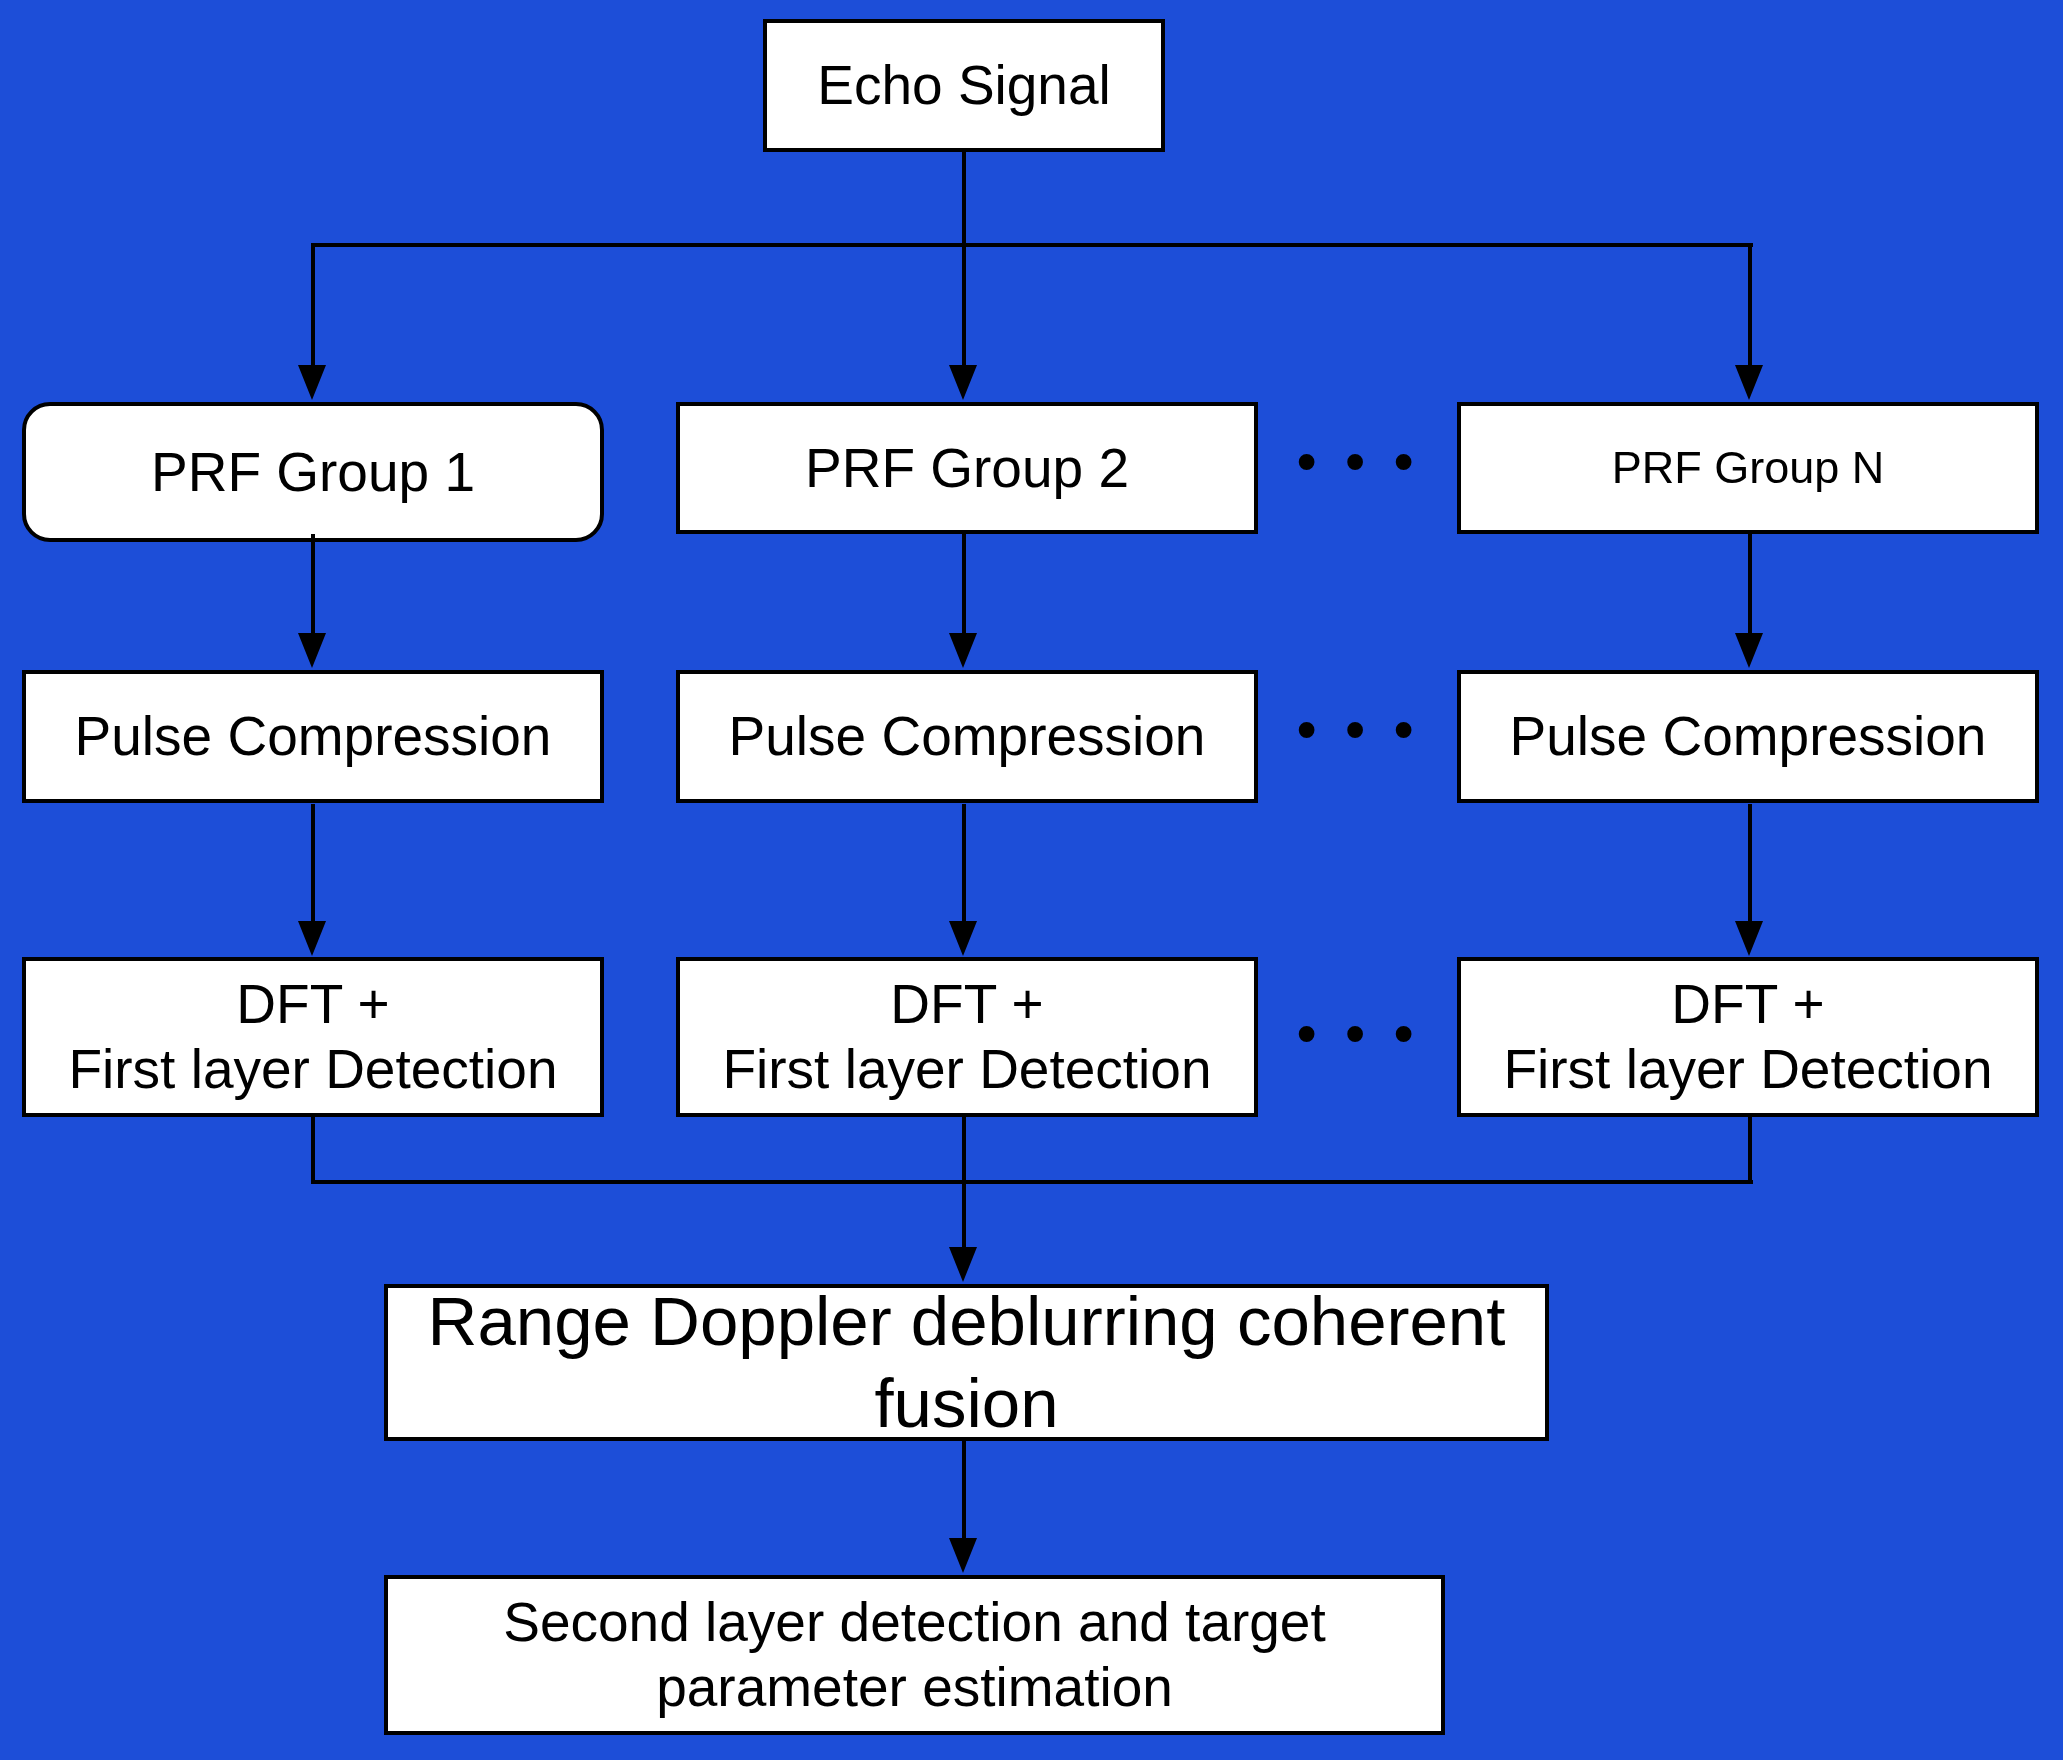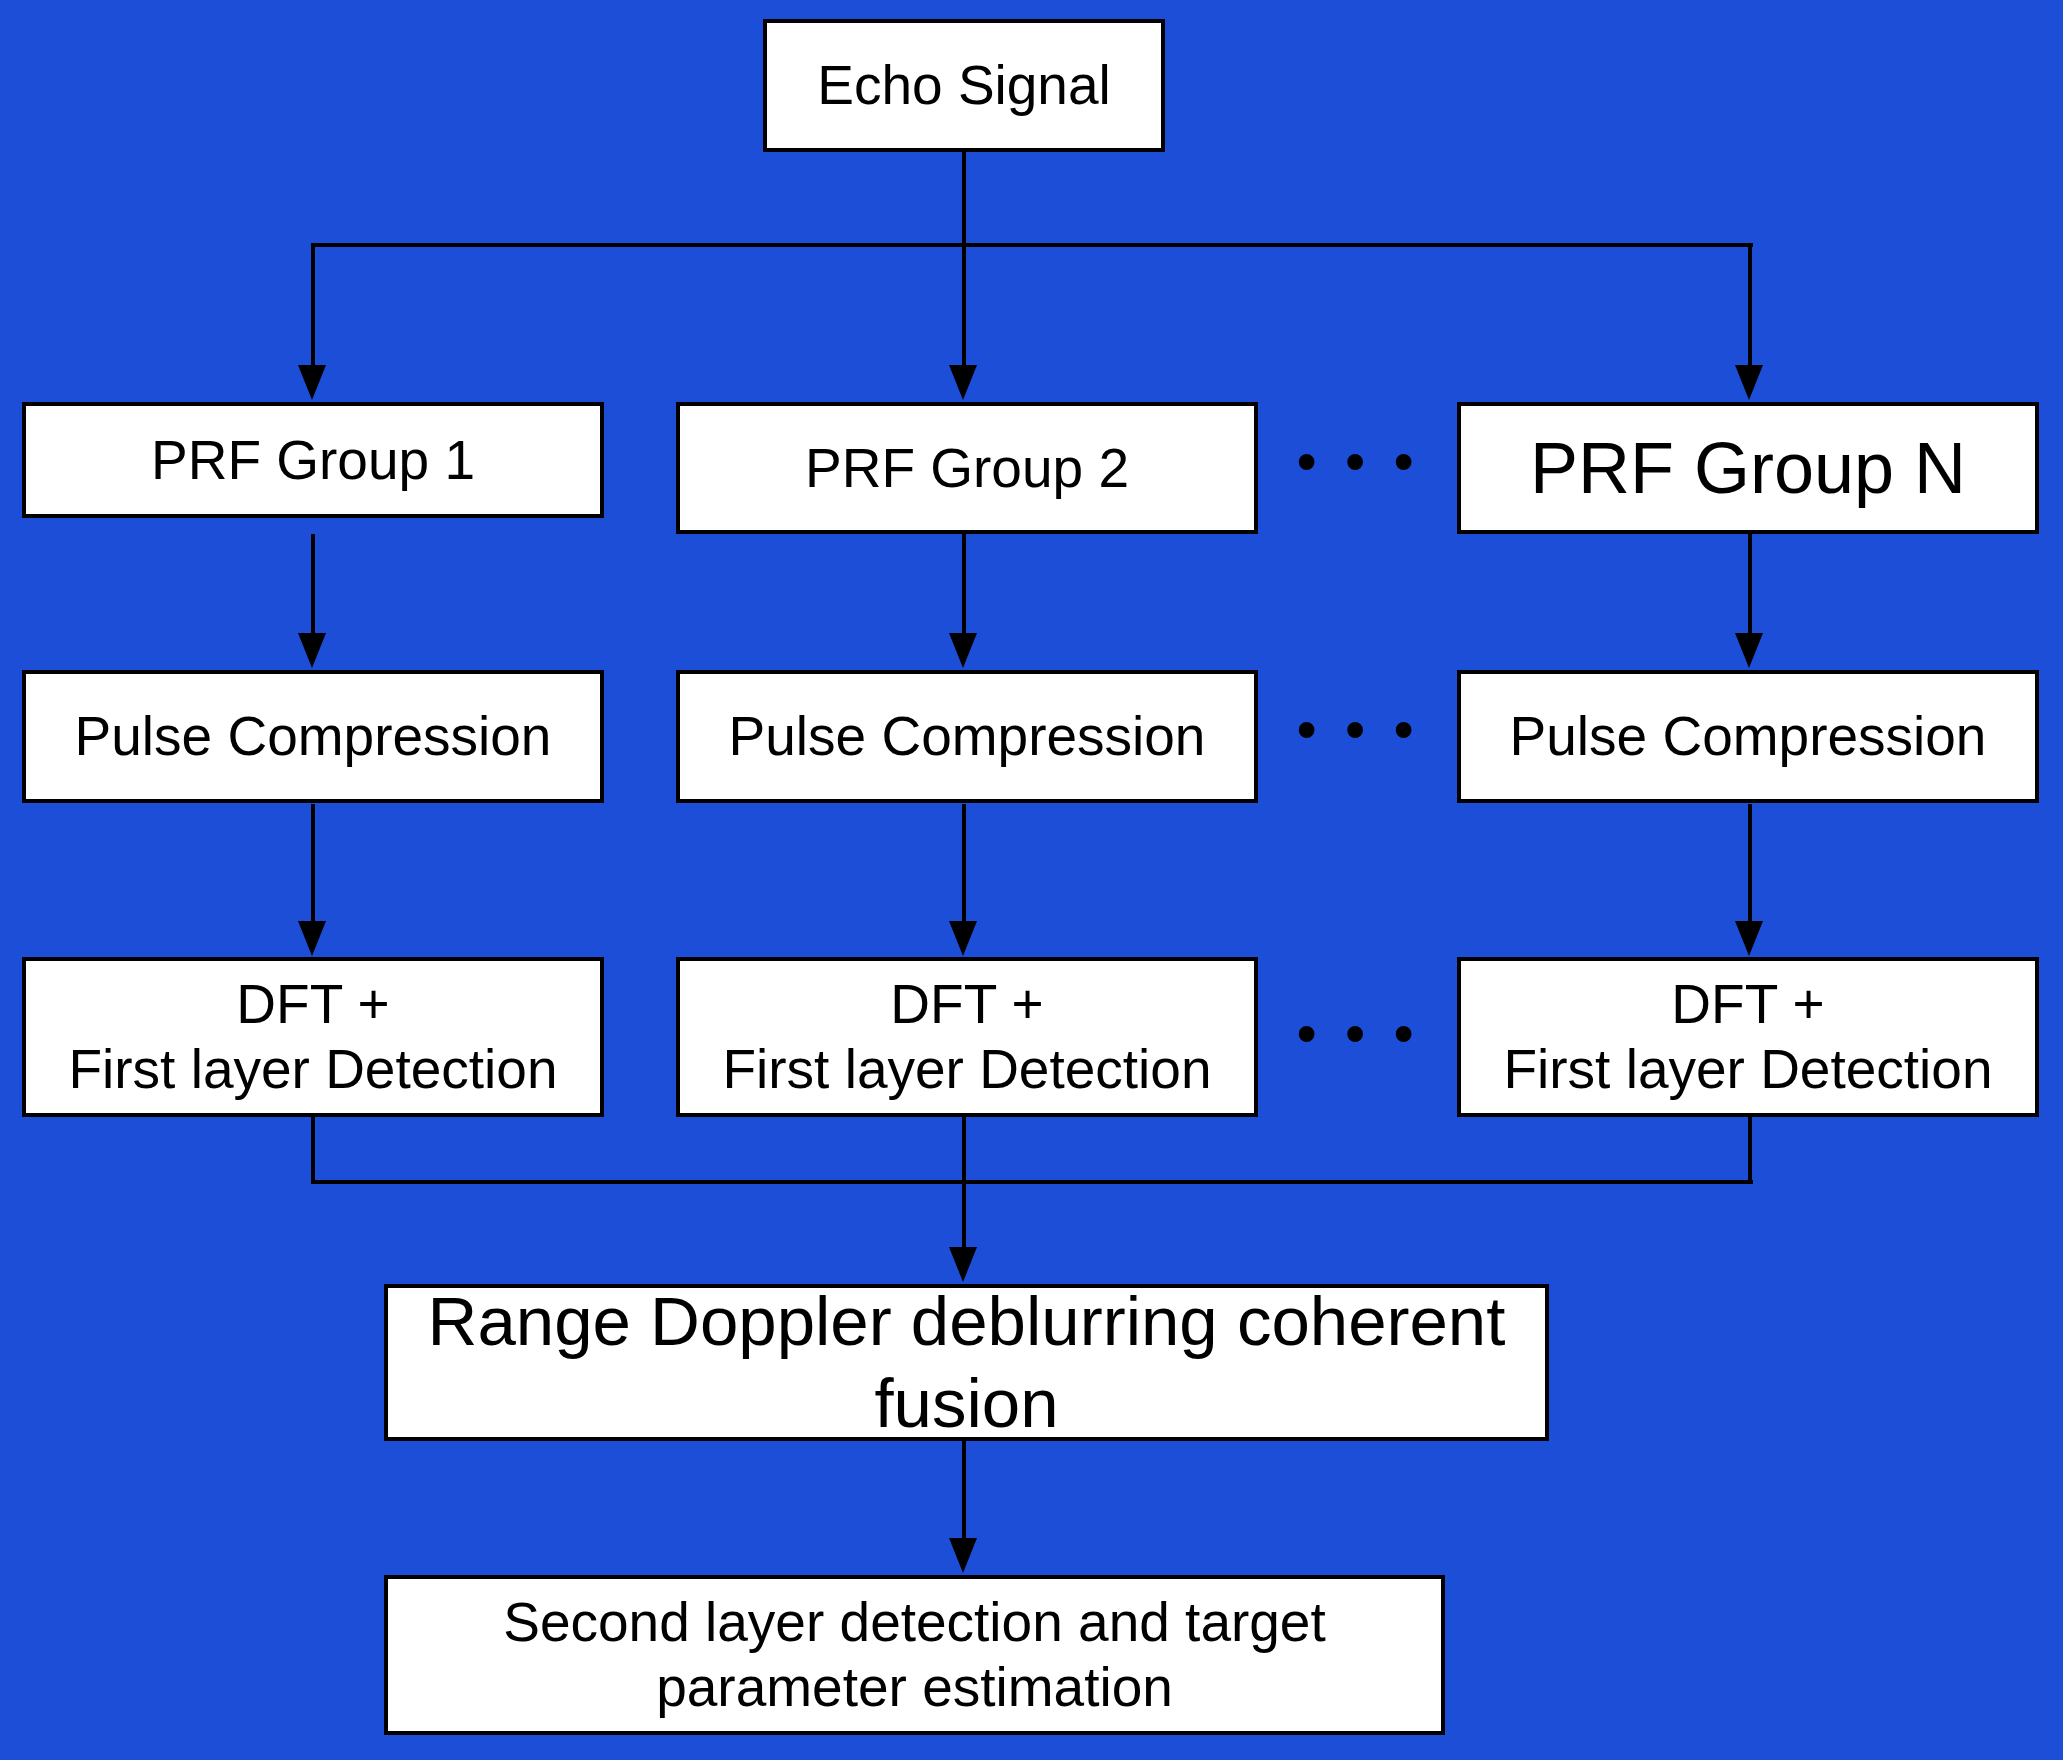"PRF Group 1" #node-prf-1 { border-radius: none -> 28px; height: 116px -> 140px }
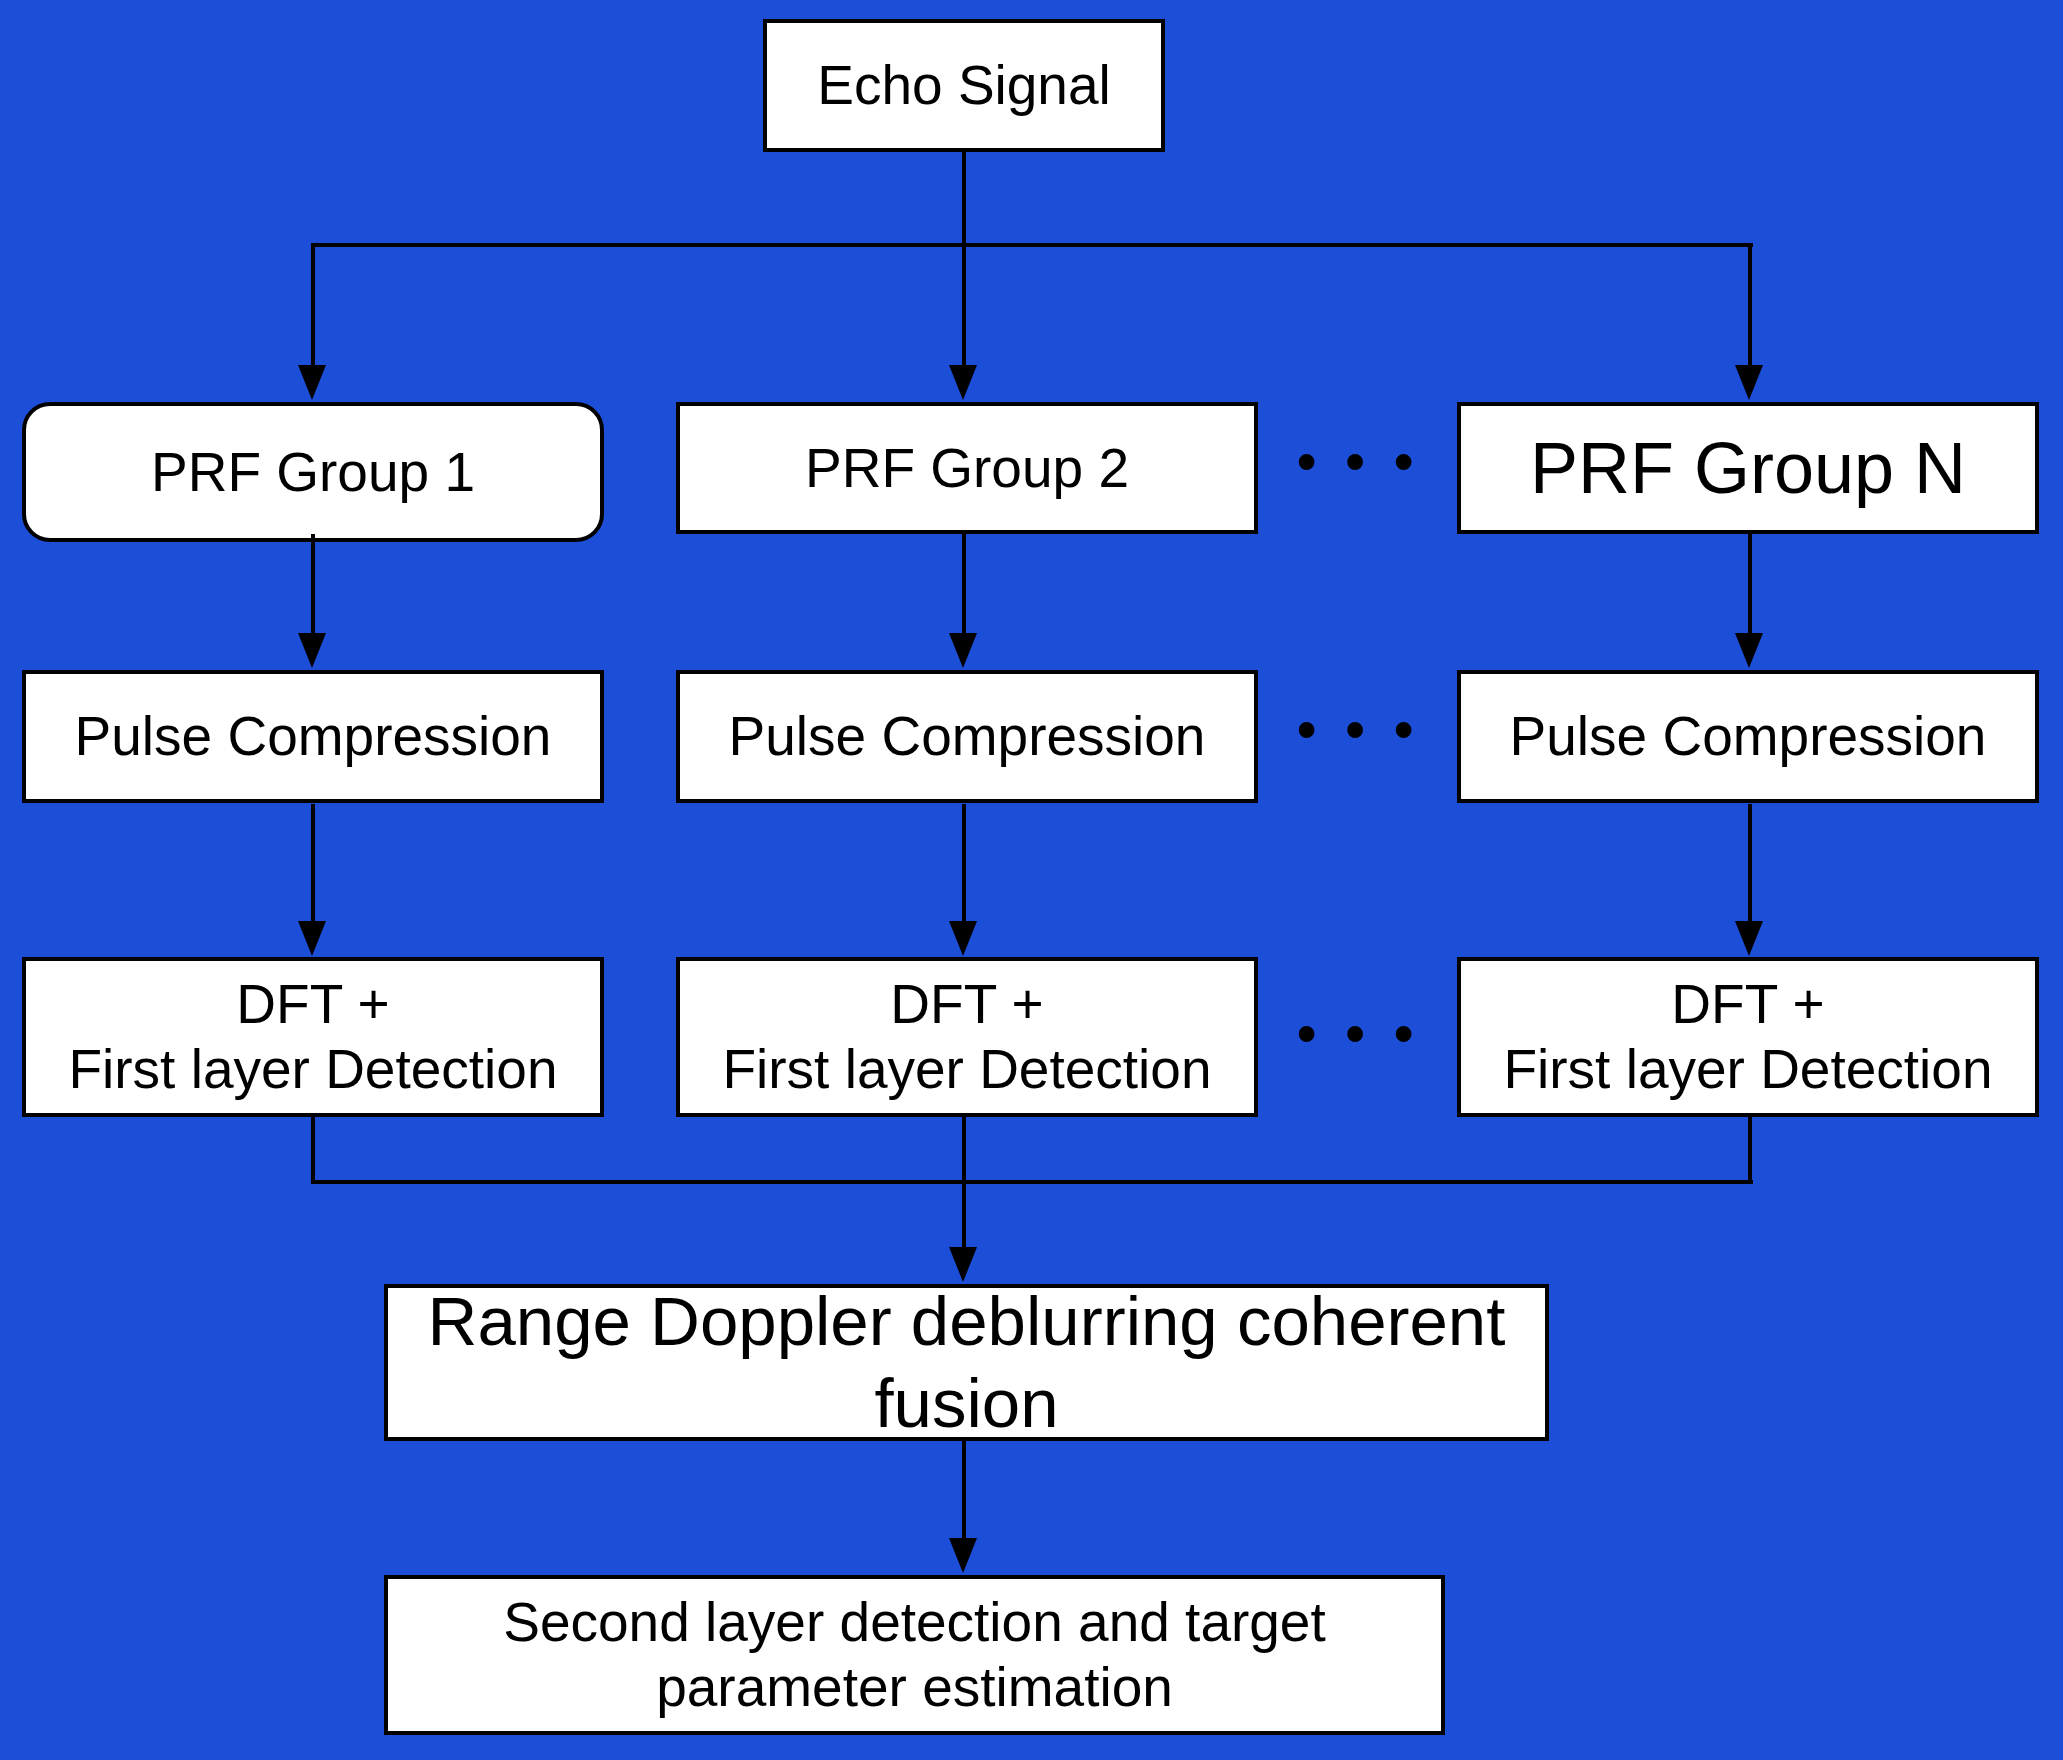"PRF Group N" #node-prf-n { font-size: 72px -> 45px }
